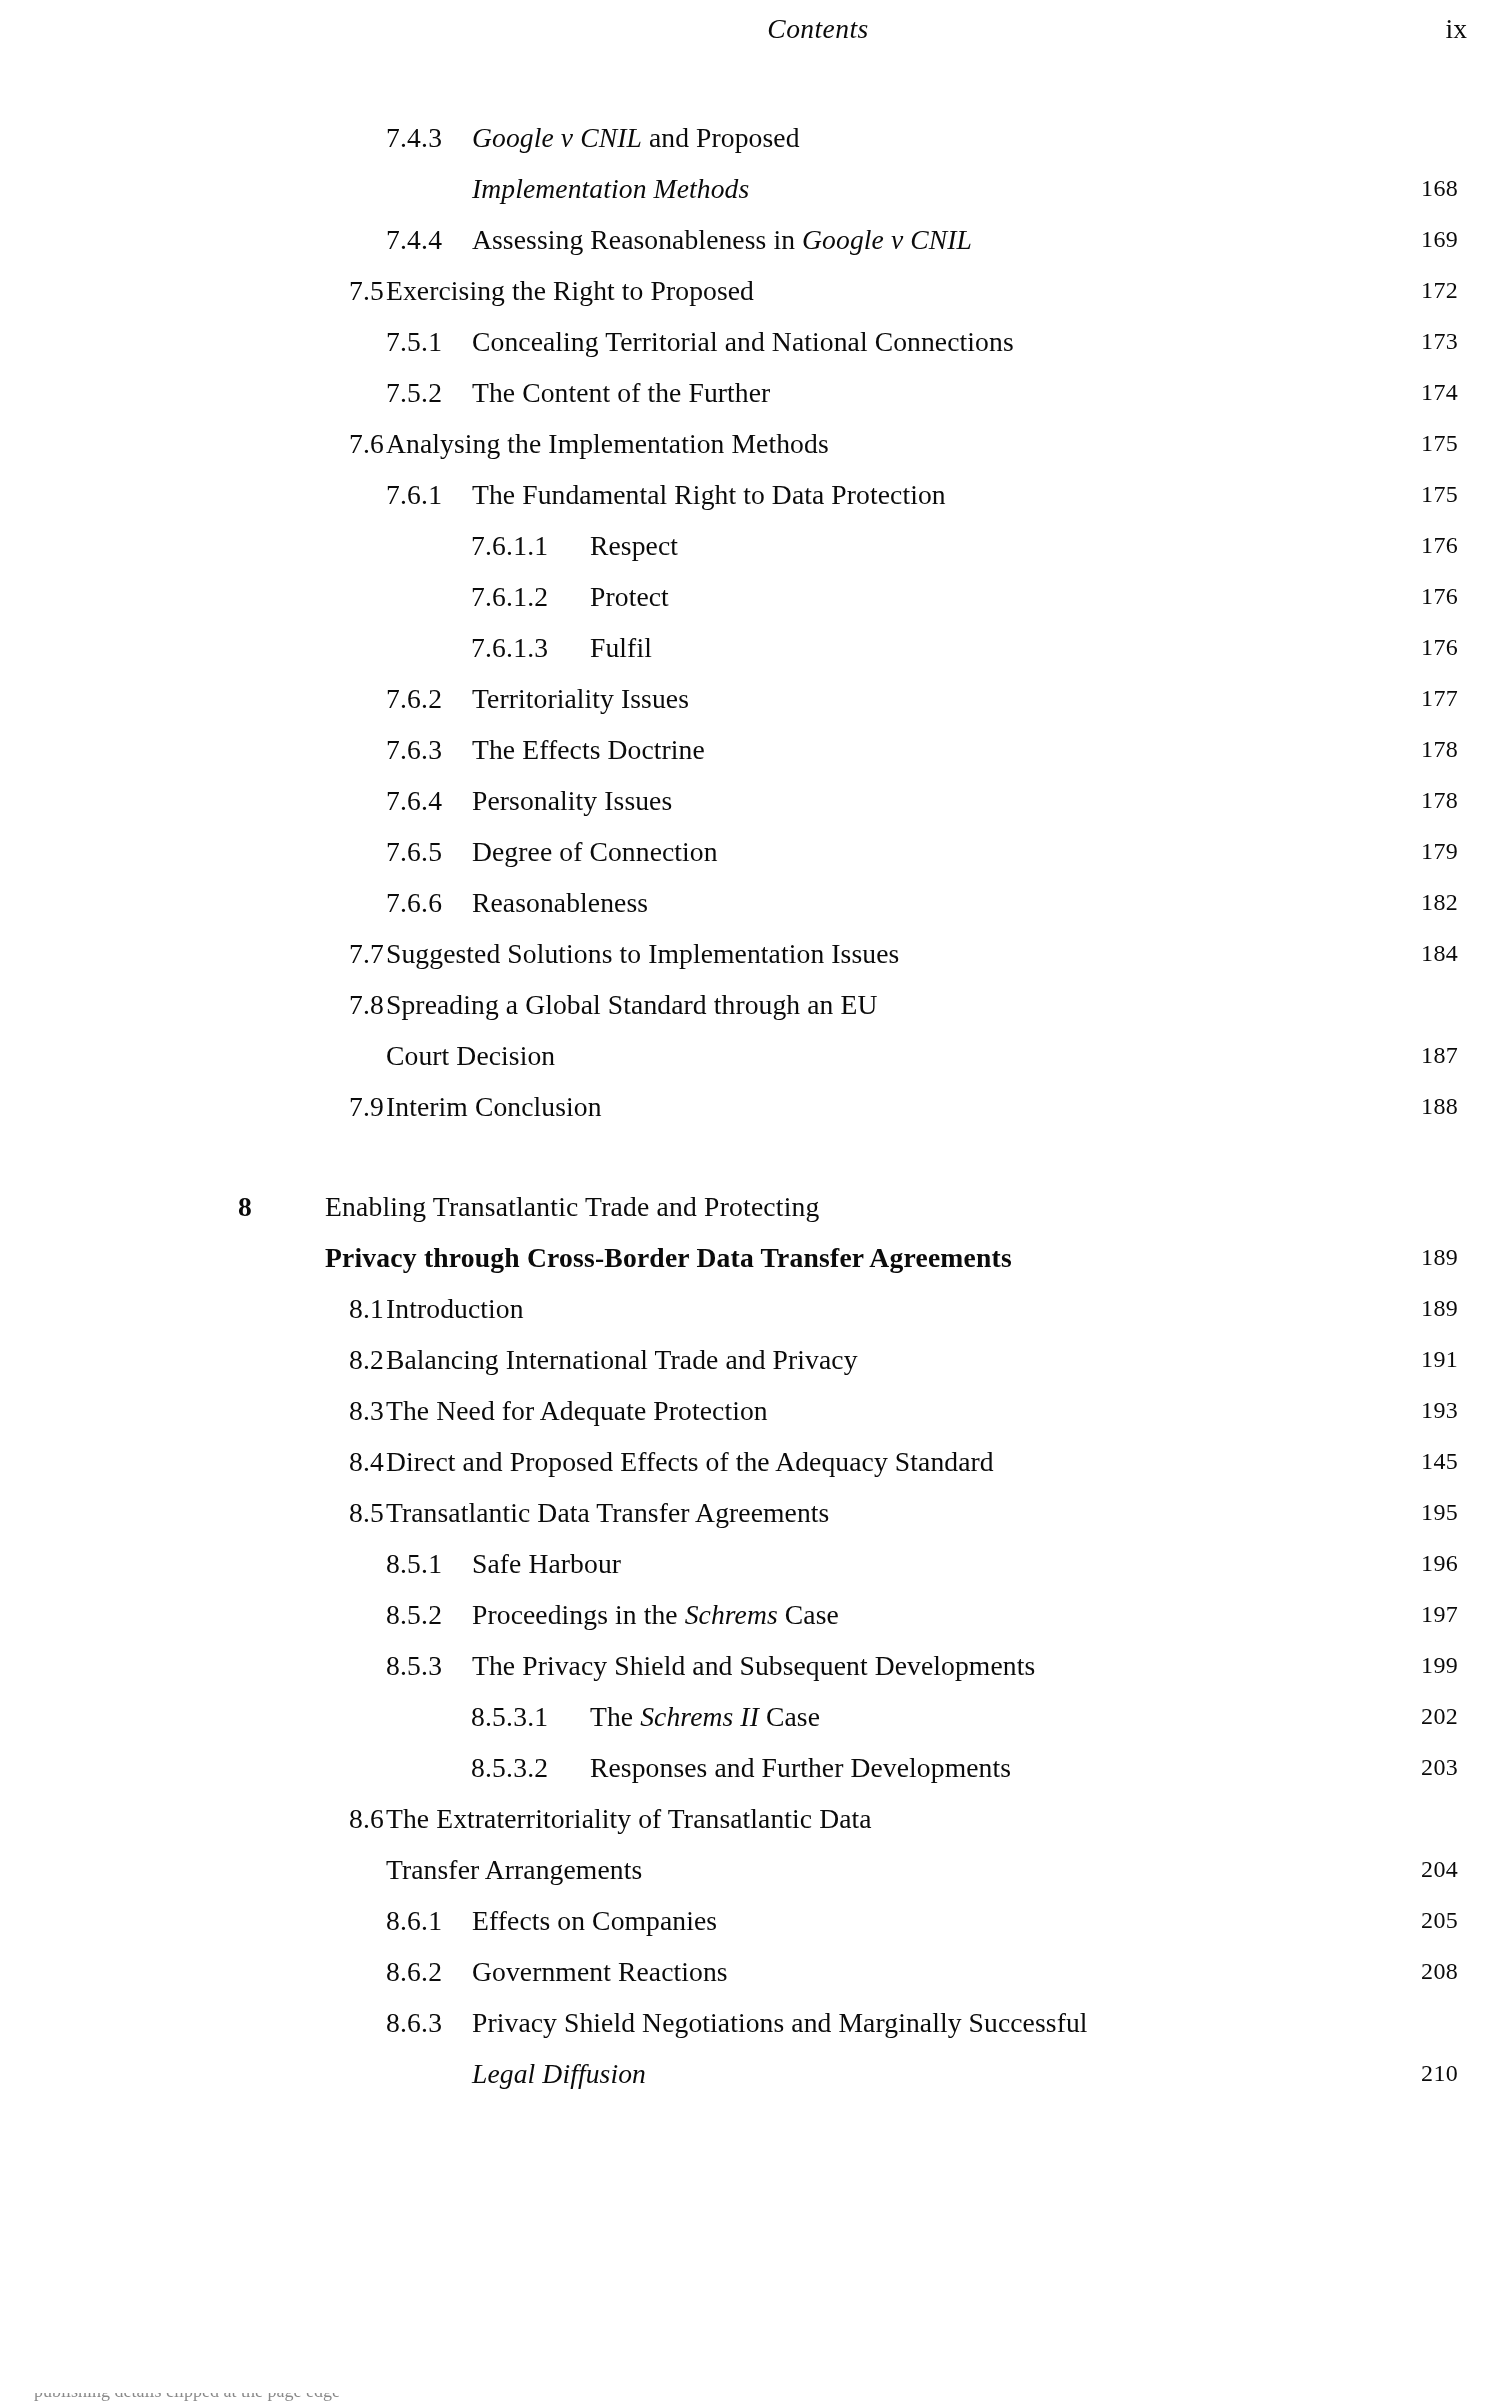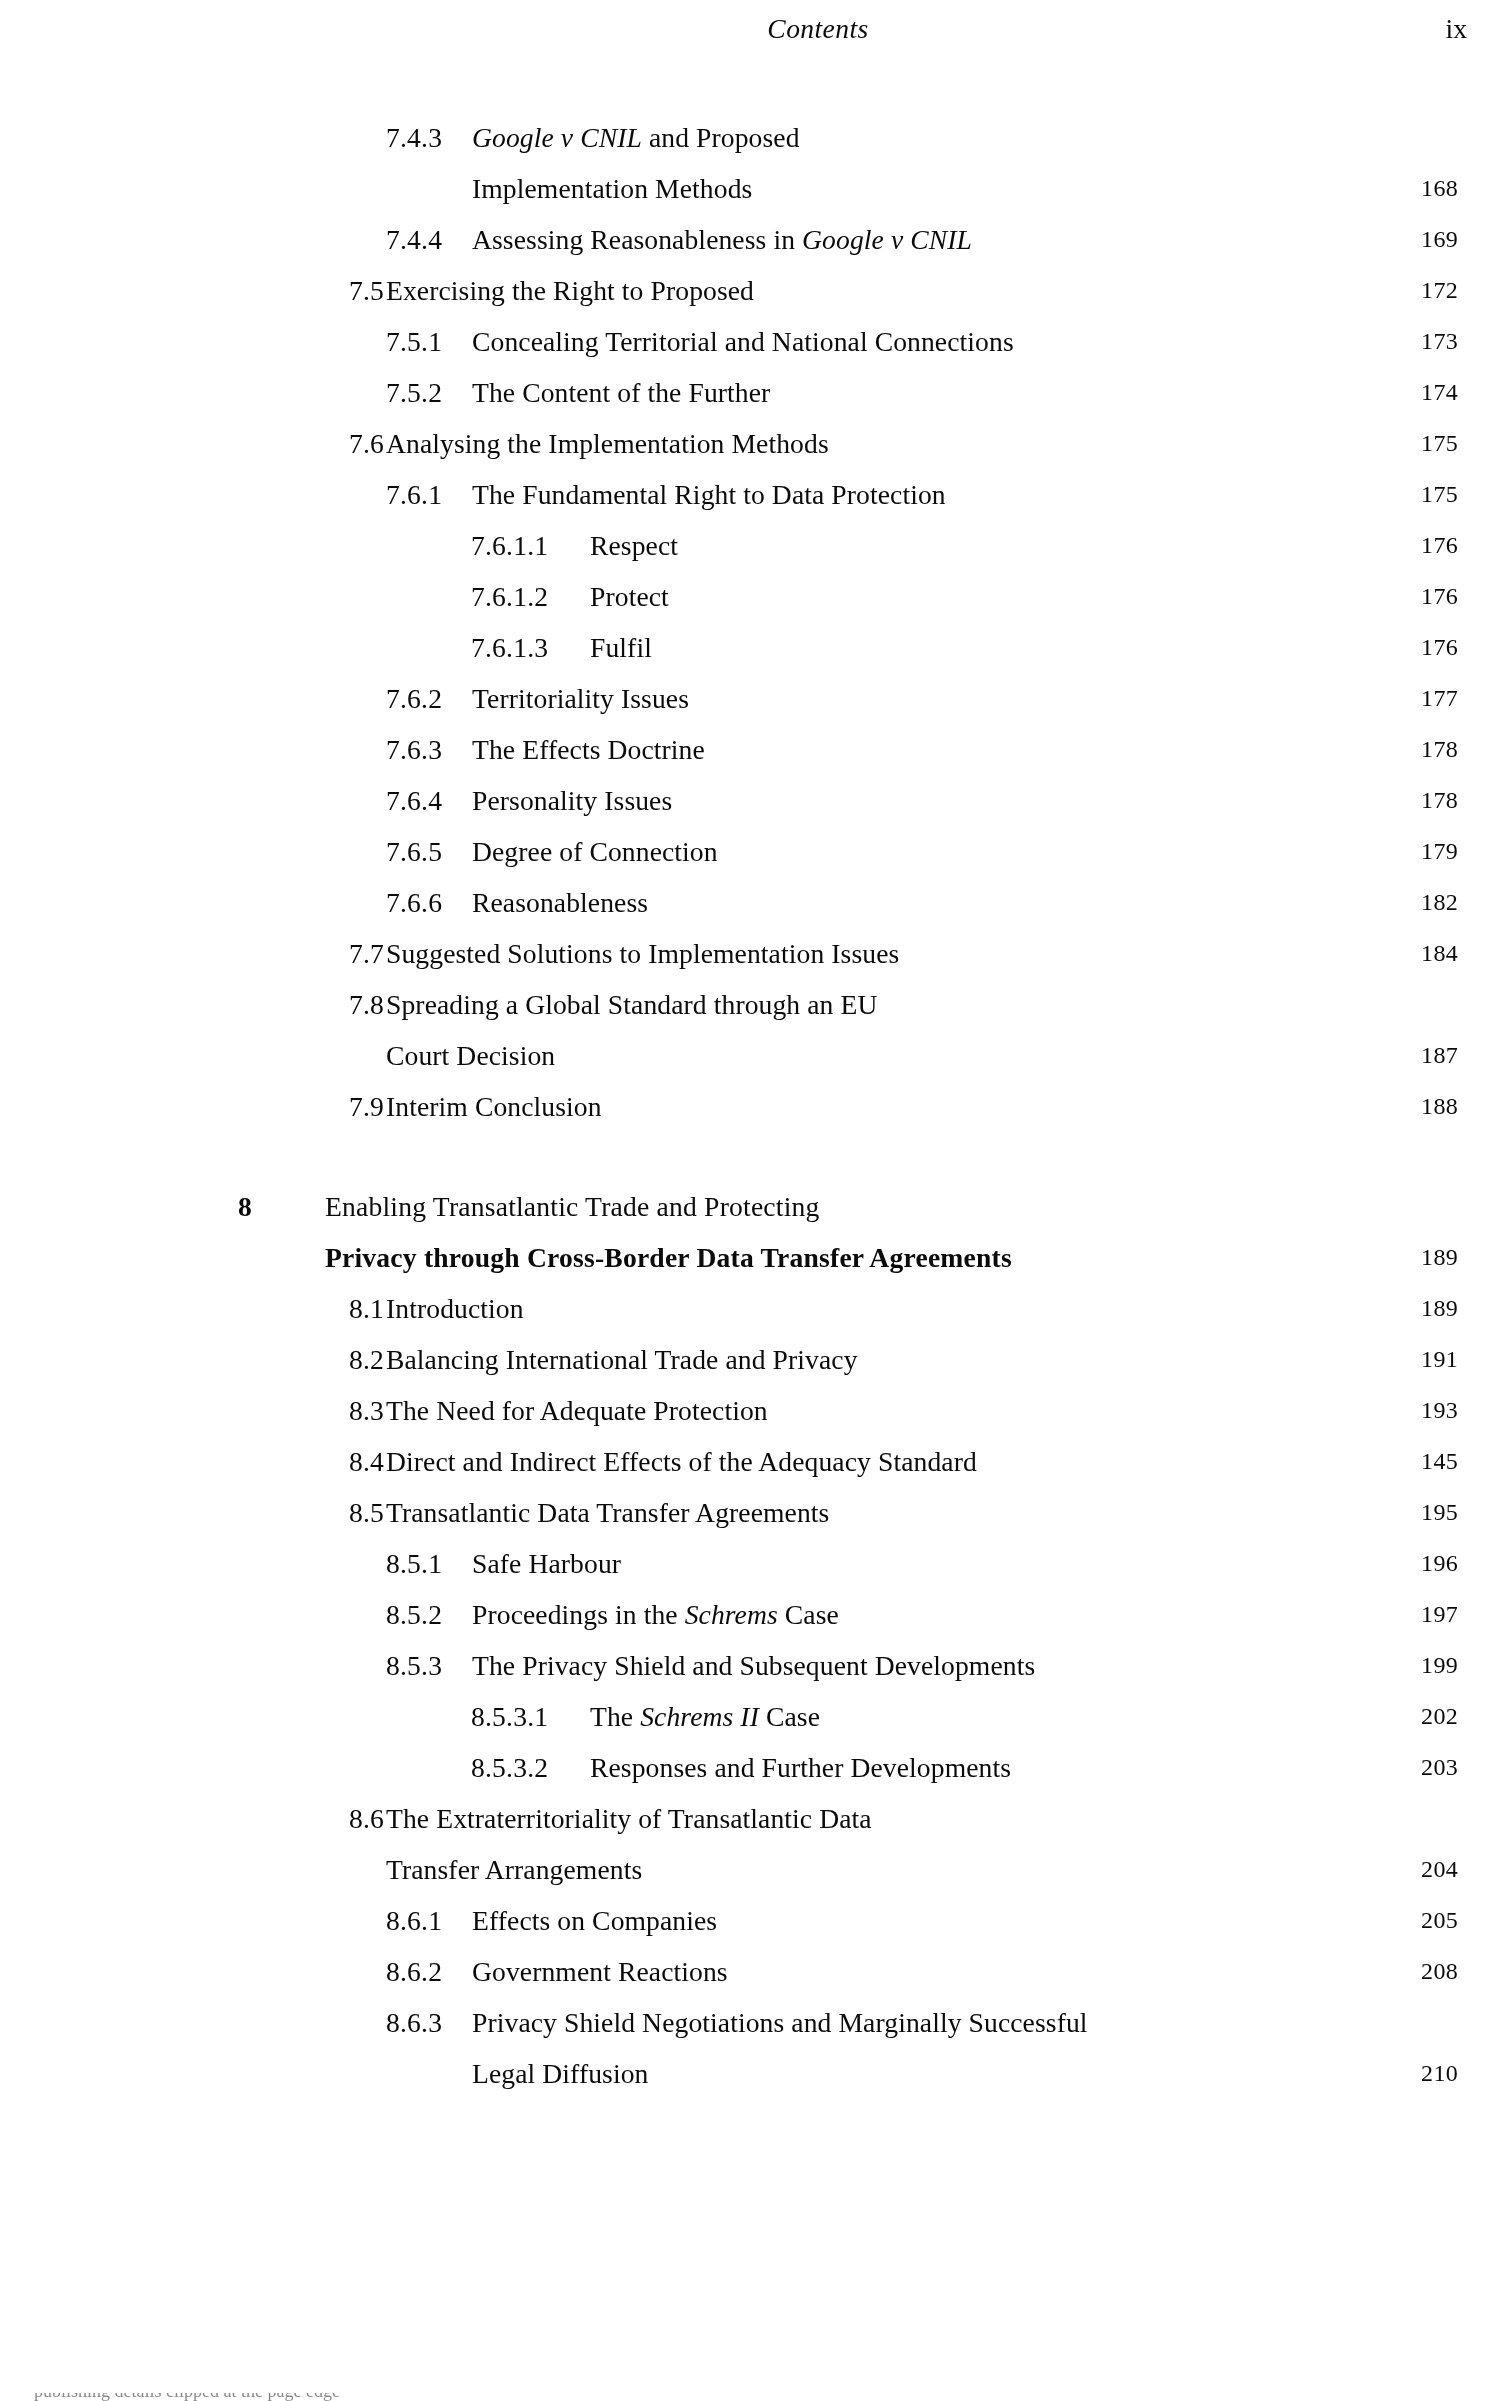"Implementation Methods" .cont2 > .label { font-style: none -> italic }
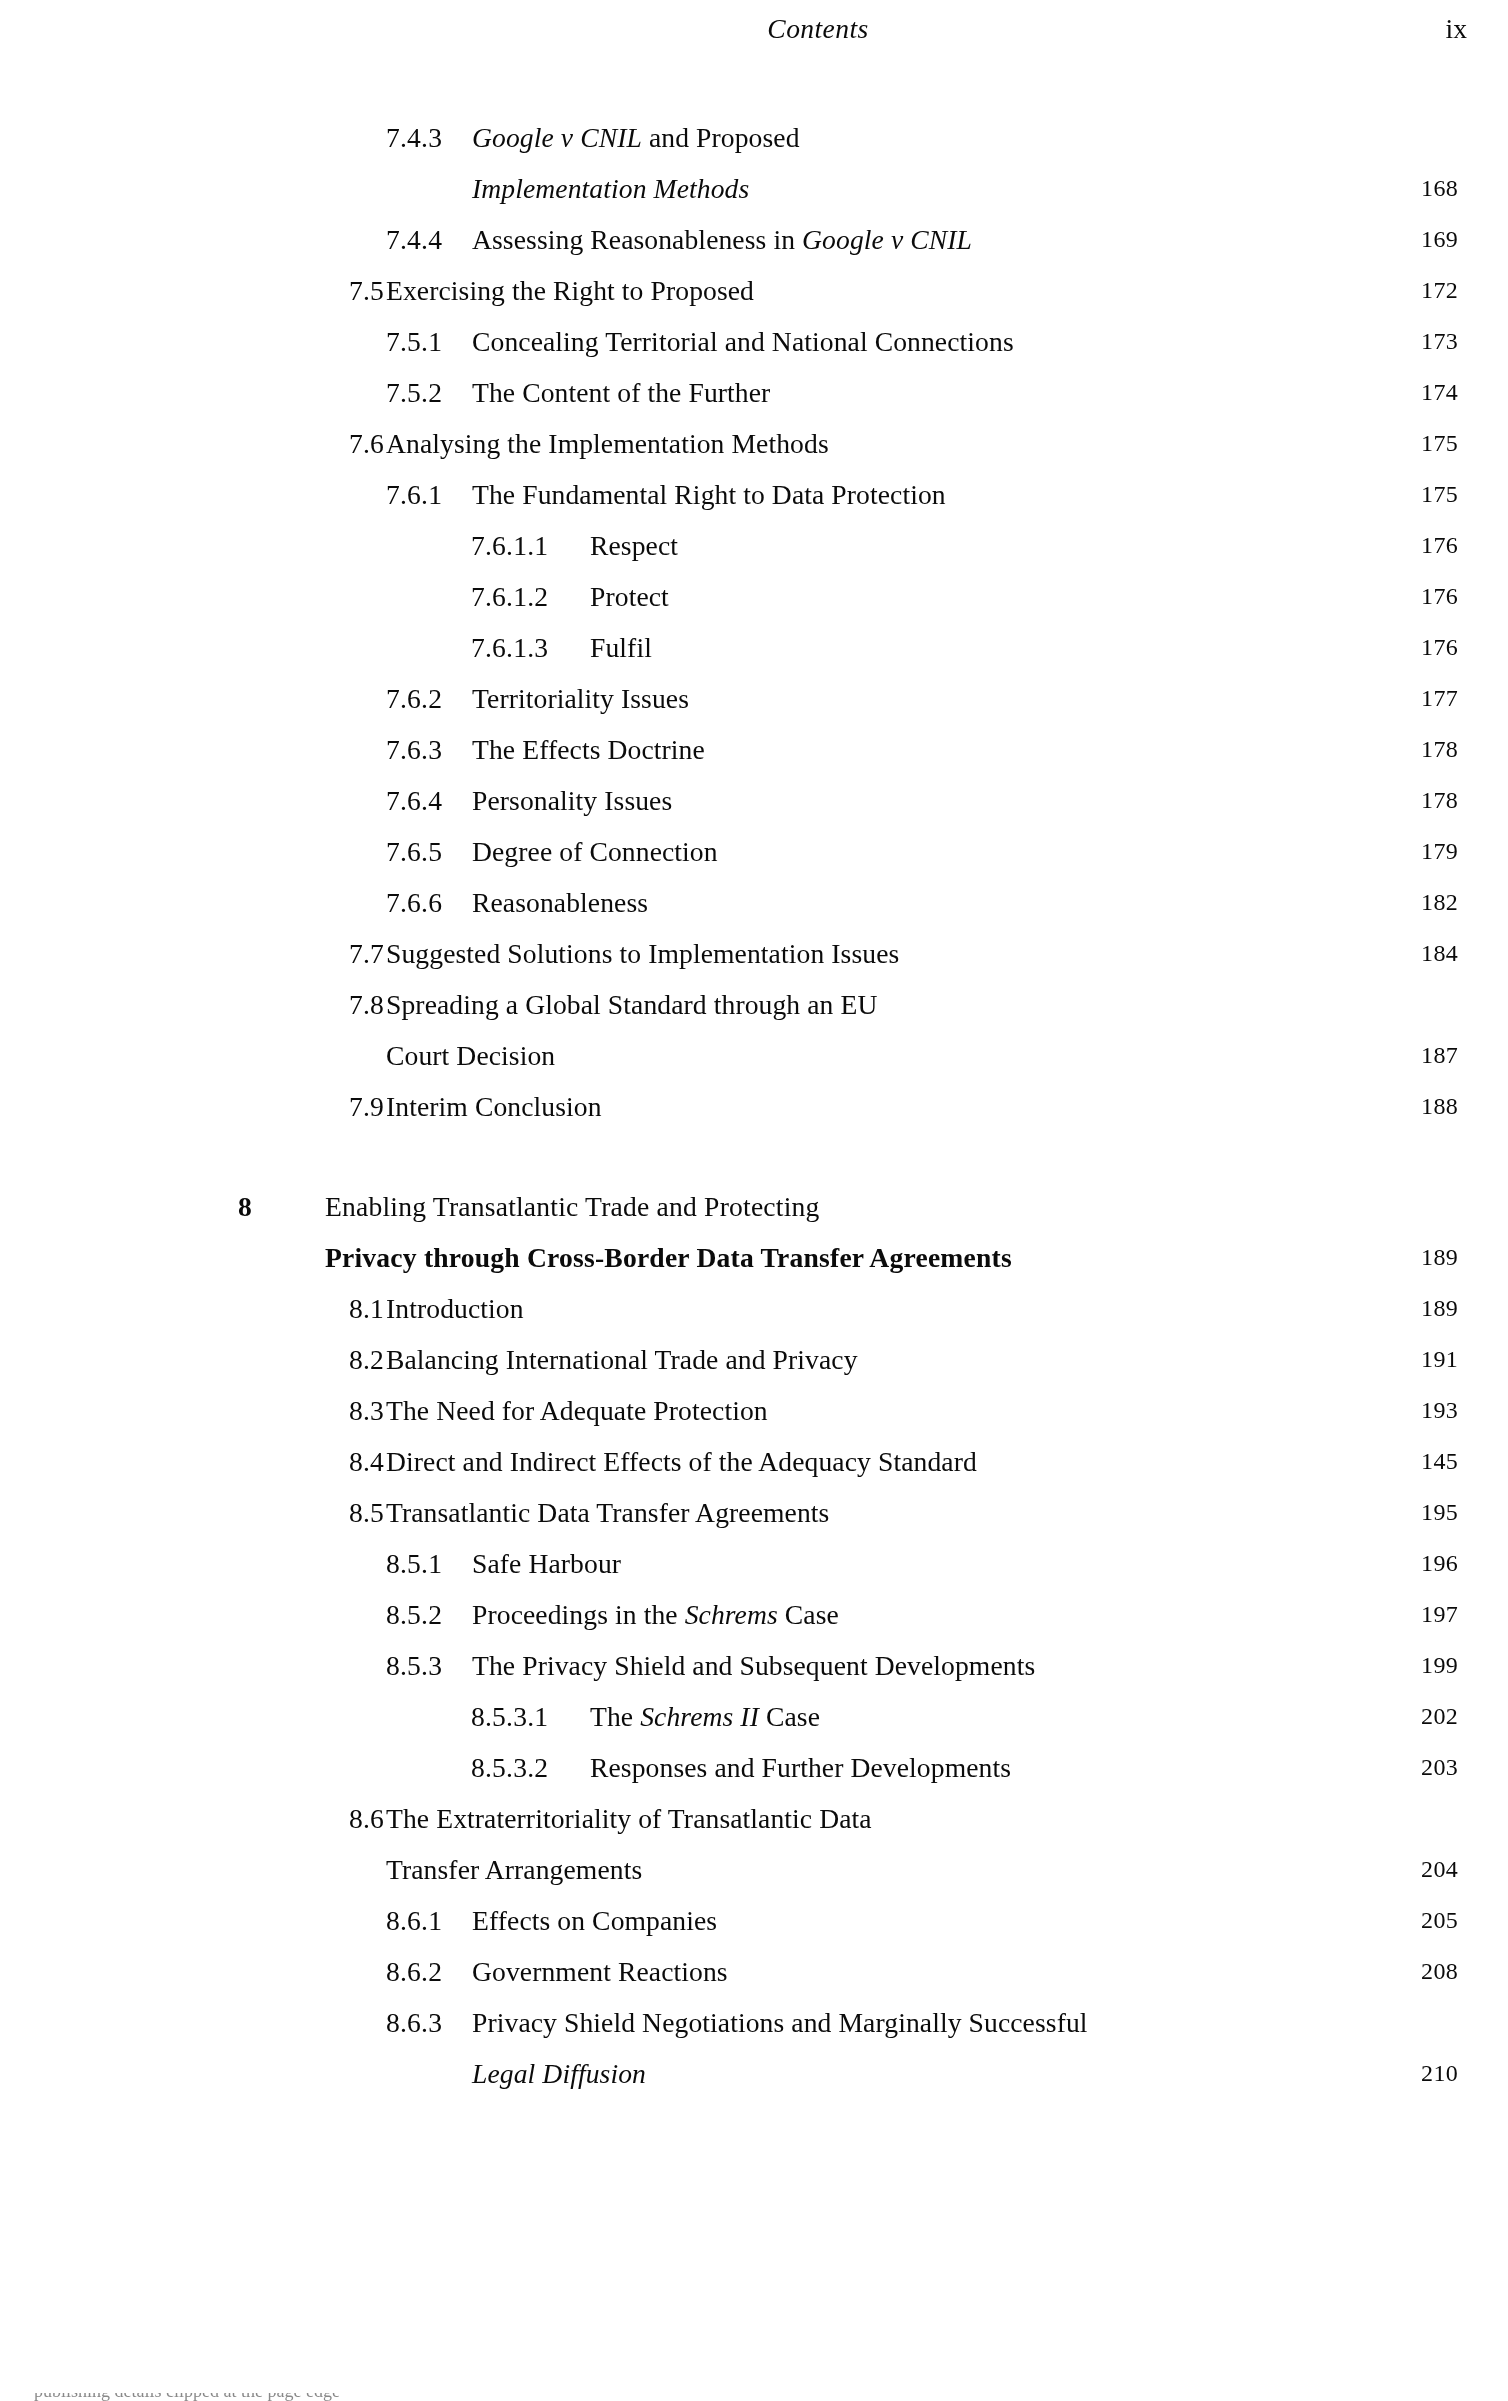"Direct and Indirect Effects of" span.label { text: Indirect -> Proposed }
